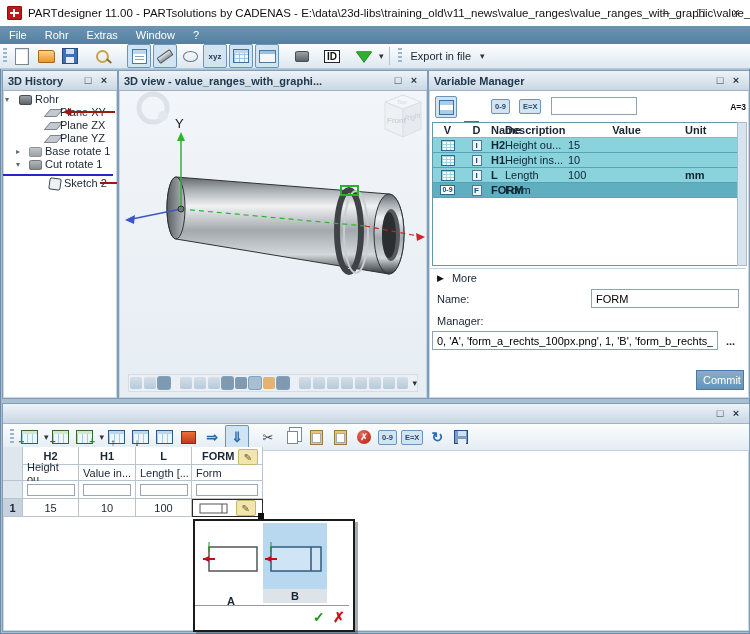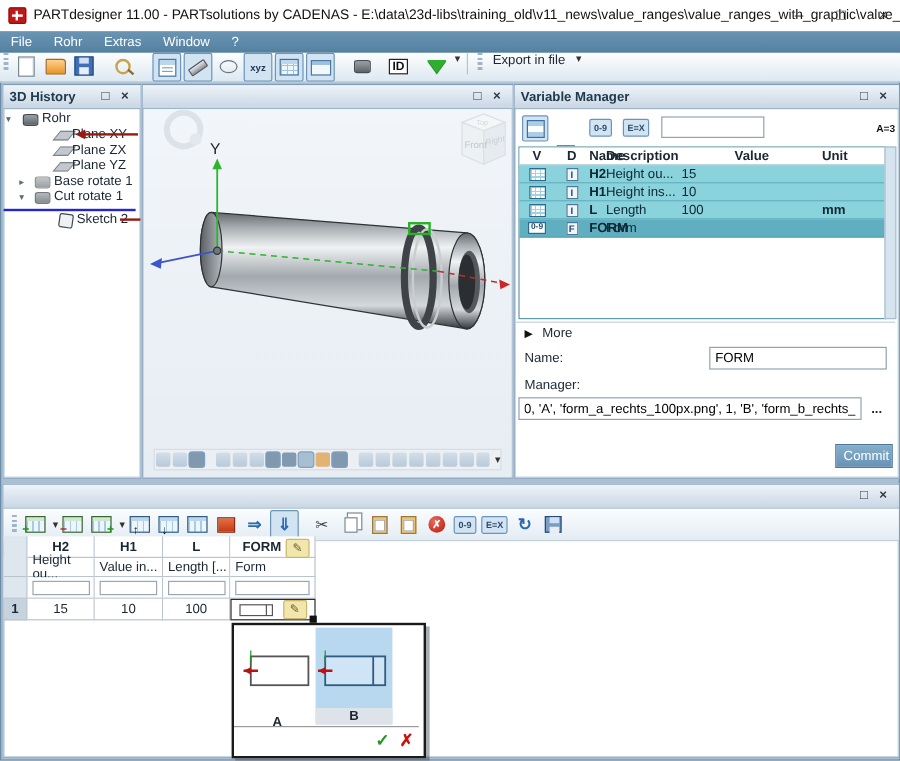"xyz" .toolbar { align-items: flex-start -> center }
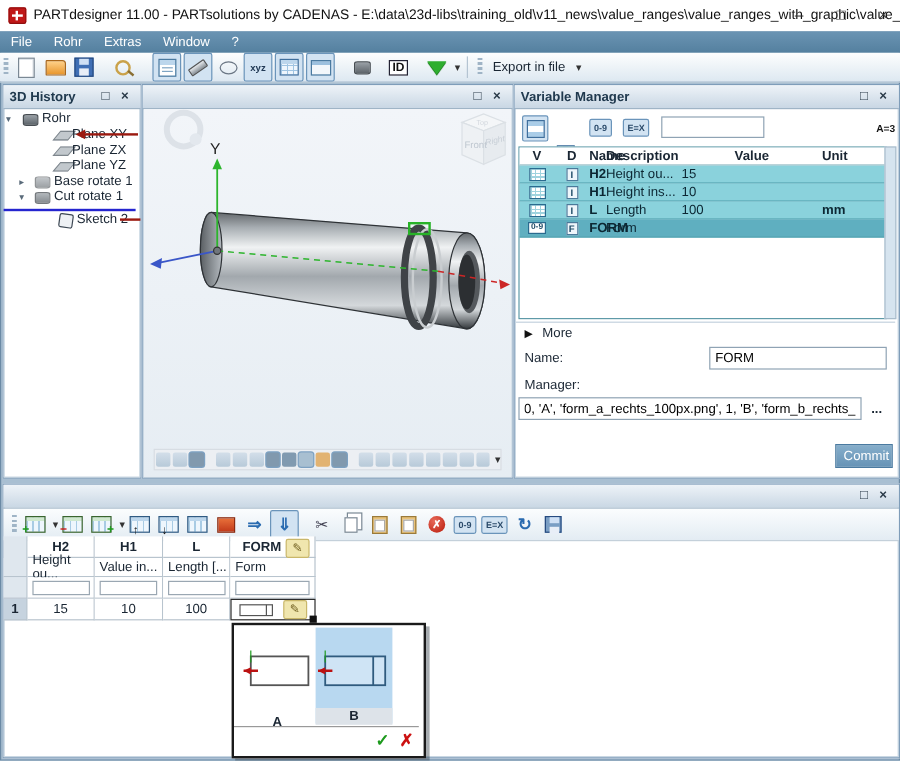"3D view - value_ranges_with_graphi..." span { html: none -> <span>3D view - value_ranges_with_graphi...</span> }
